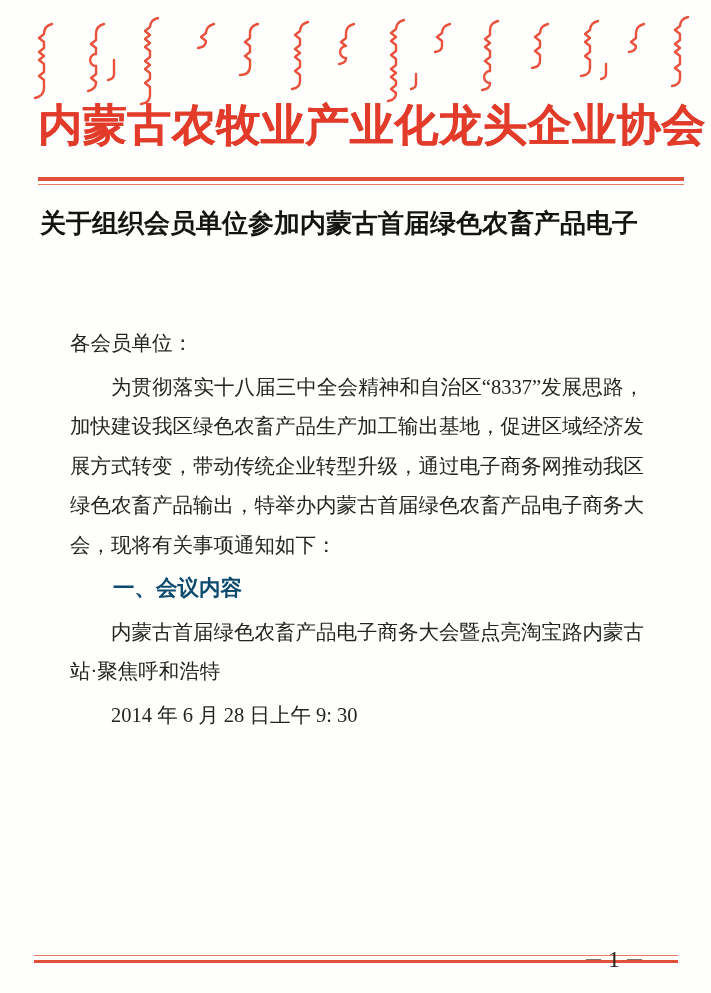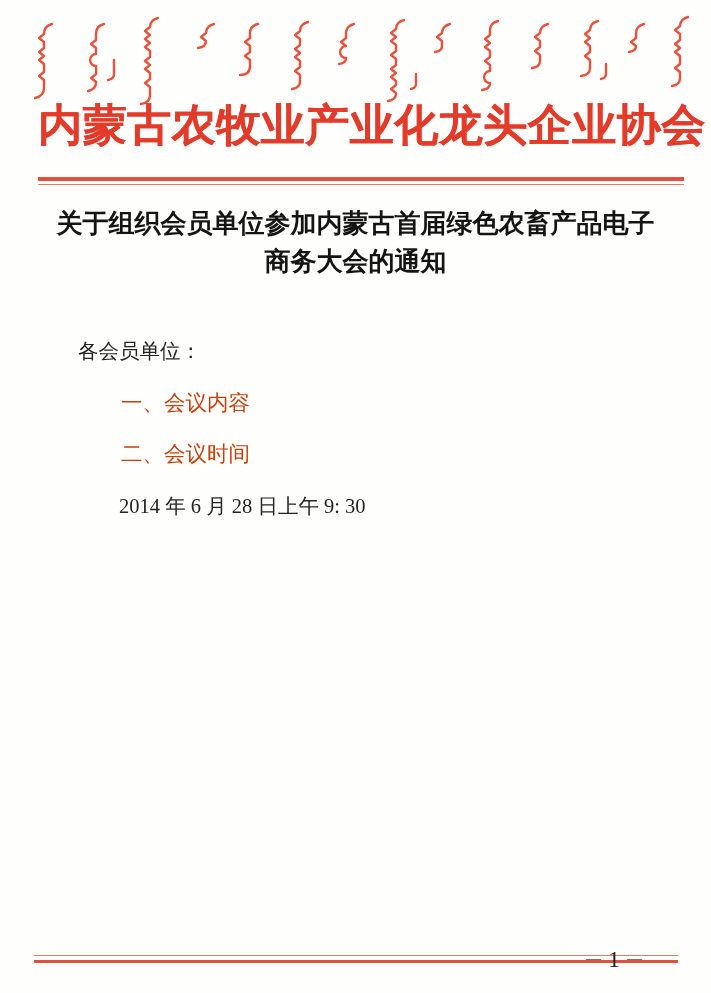"关于组织会员单位参加内蒙古首届绿色农畜产品电子" .doc-title { text-align: center -> left }
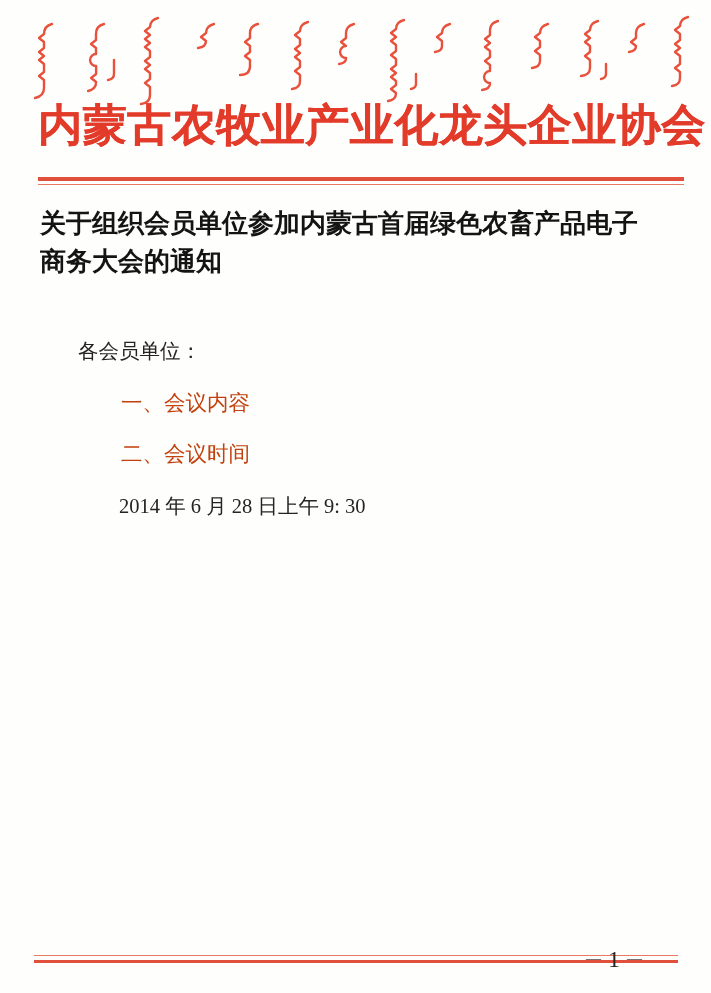"商务大会的通知" div { html: <div>商务大会的通知</div> -> none }
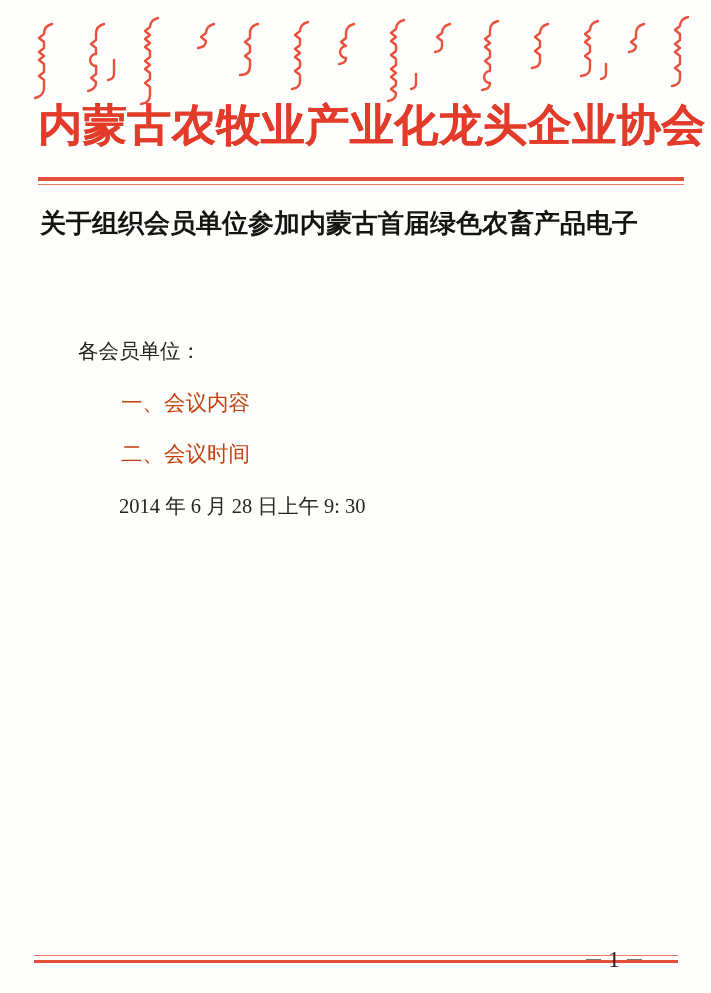"各会员单位：" .body-text p { margin: 12px -> 4px }
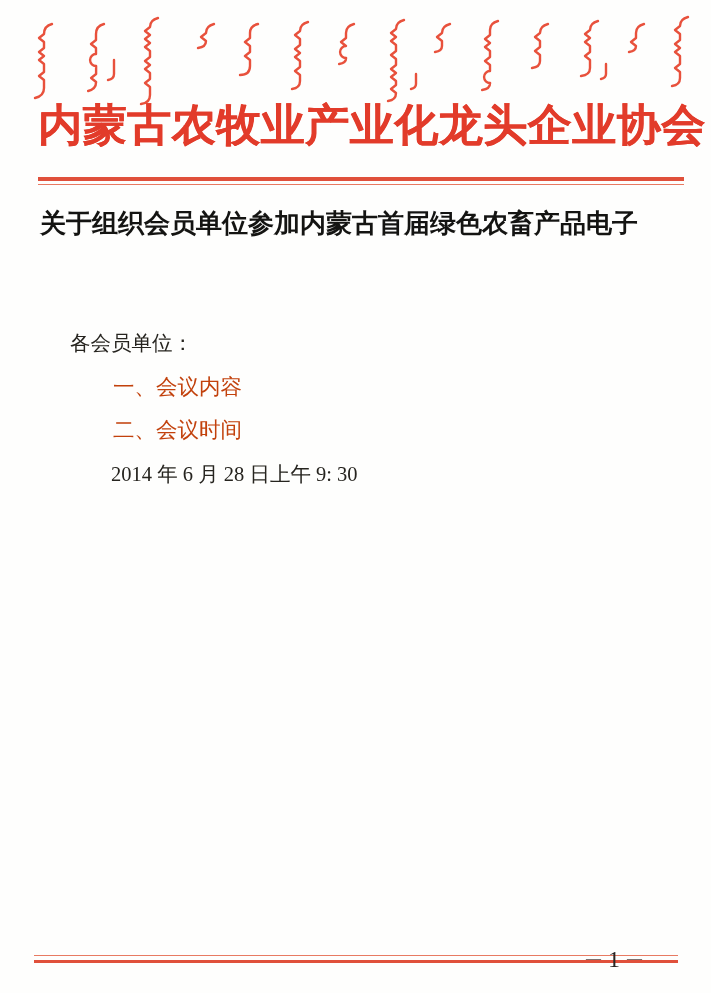"为贯彻落实十八届三中全会精神和自治区“8337”发展思路，加快建设我区绿色农畜产" p.para { html: none -> <p>为贯彻落实十八届三中全会精神和自治区“8337”发展思路，加快建设我区绿色农畜产品生产加工输出基地，促进区域经济发展方式转变，带动传统企业转型升级，通过电子商务网推动我区绿色农畜产品输出，特举办内蒙古首届绿色农畜产品电子商务大会，现将有关事项通知如下：</p> }
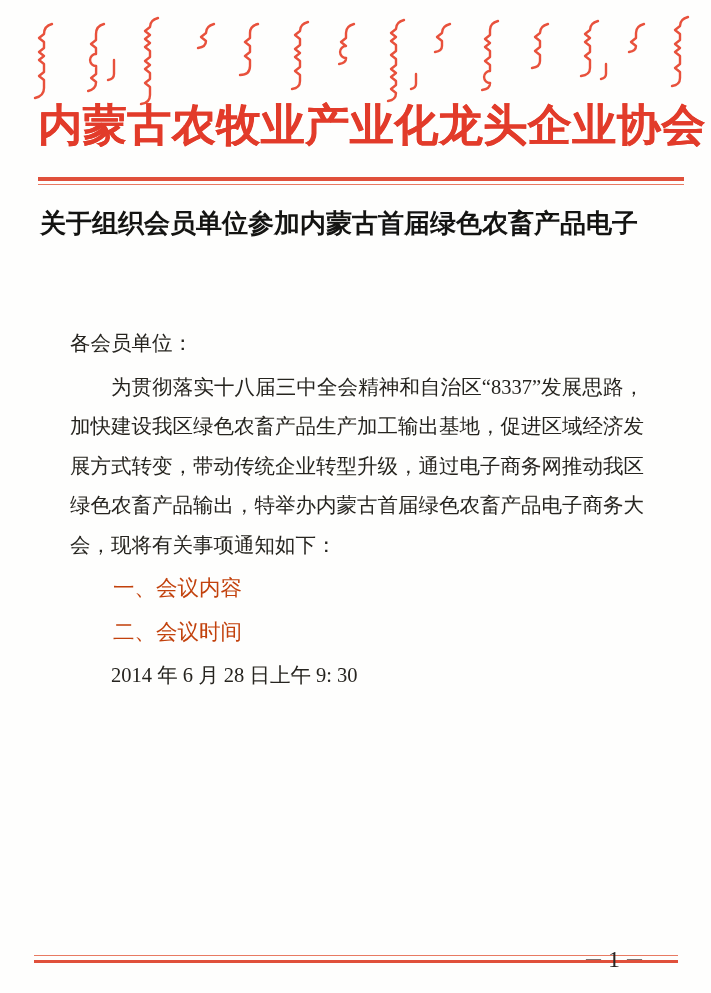"一、会议内容" .sec-heading { color: #c2410c -> #0c4a6e; font-weight: normal -> bold }
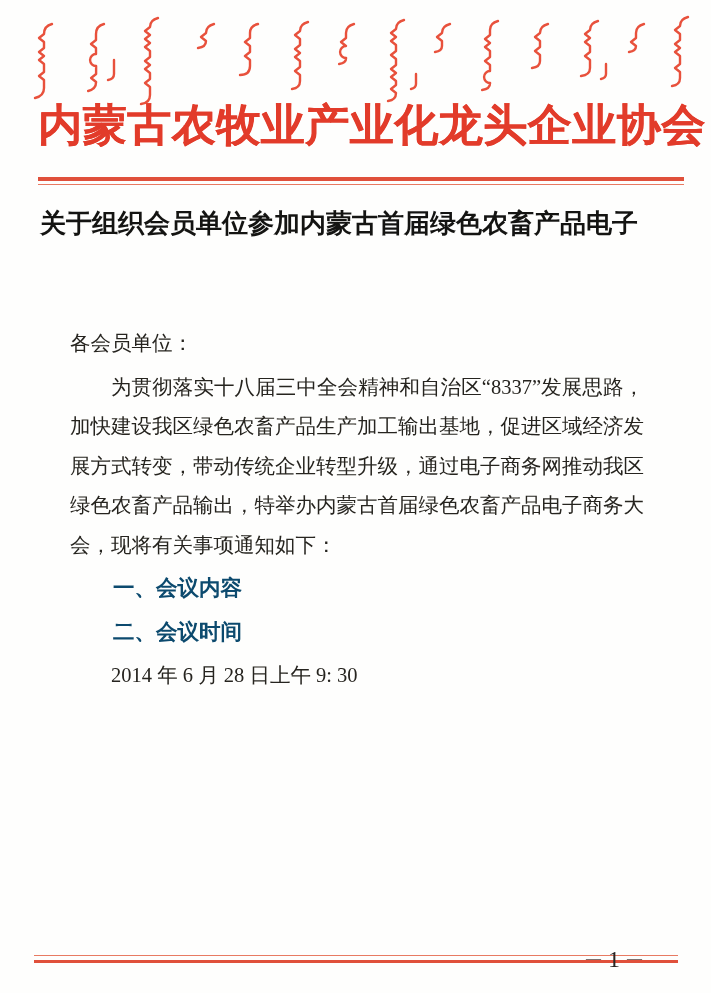"内蒙古首届绿色农畜产品电子商务大会暨点亮淘宝路内蒙古站·聚焦呼和浩特" p.para { html: none -> <p>内蒙古首届绿色农畜产品电子商务大会暨点亮淘宝路内蒙古站·聚焦呼和浩特</p> }
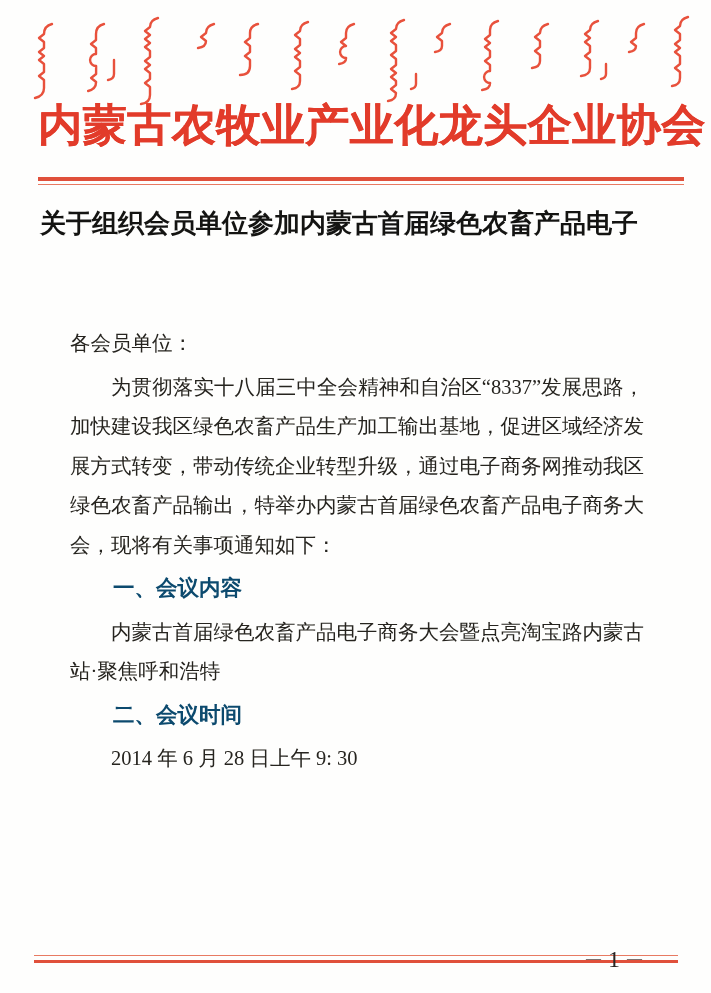"二、会议时间" p.sec-heading { html: <p>二、会议时间</p> -> none }
